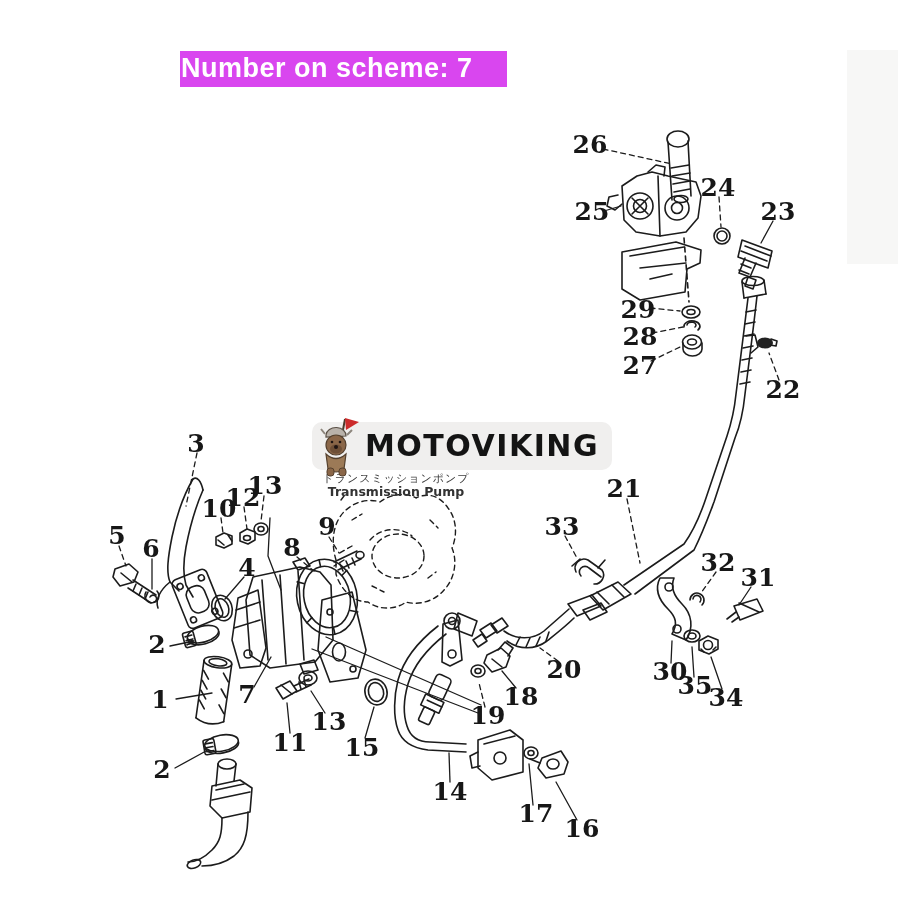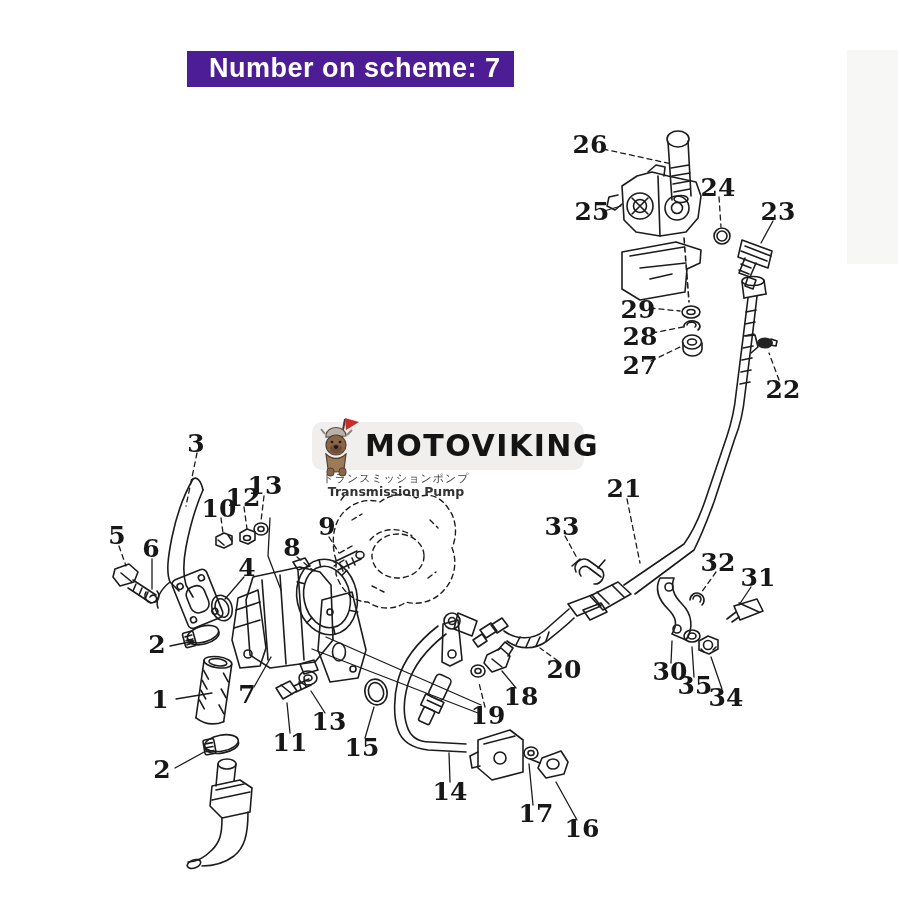"Number on scheme: 7" .banner { background: #4c1d95 -> #d946ef; left: 187px -> 180px; padding-left: 22px -> 1px }
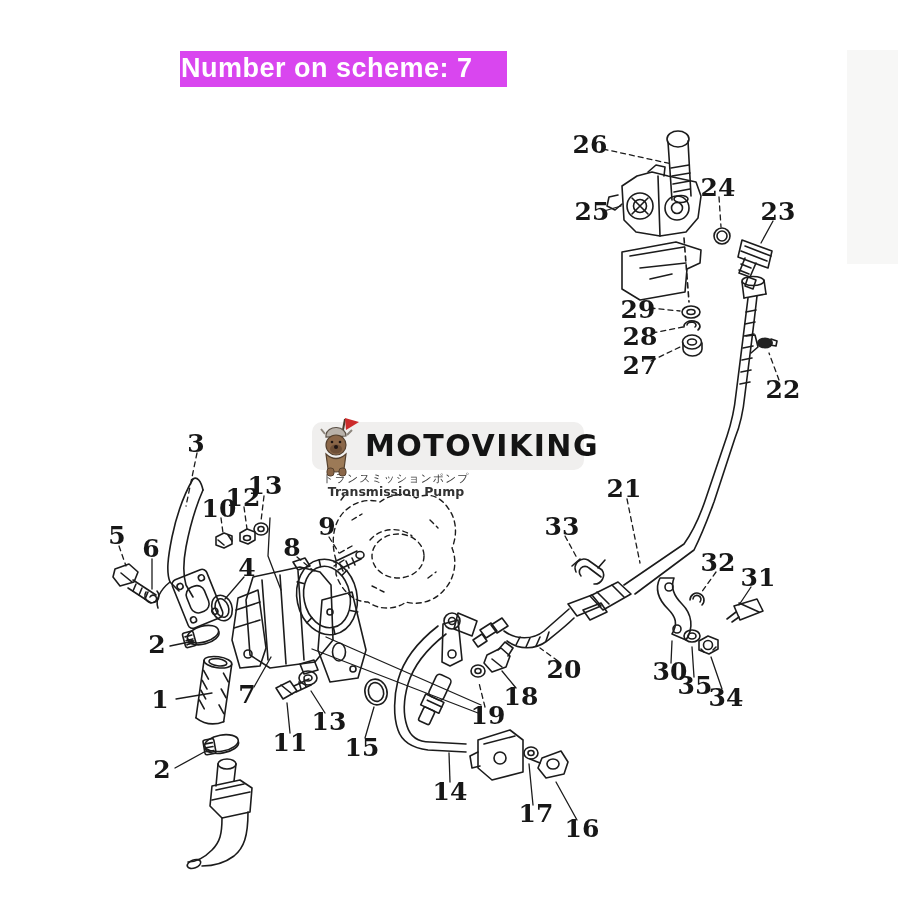"MOTOVIKING" .logo { padding-left: none -> 28px }
